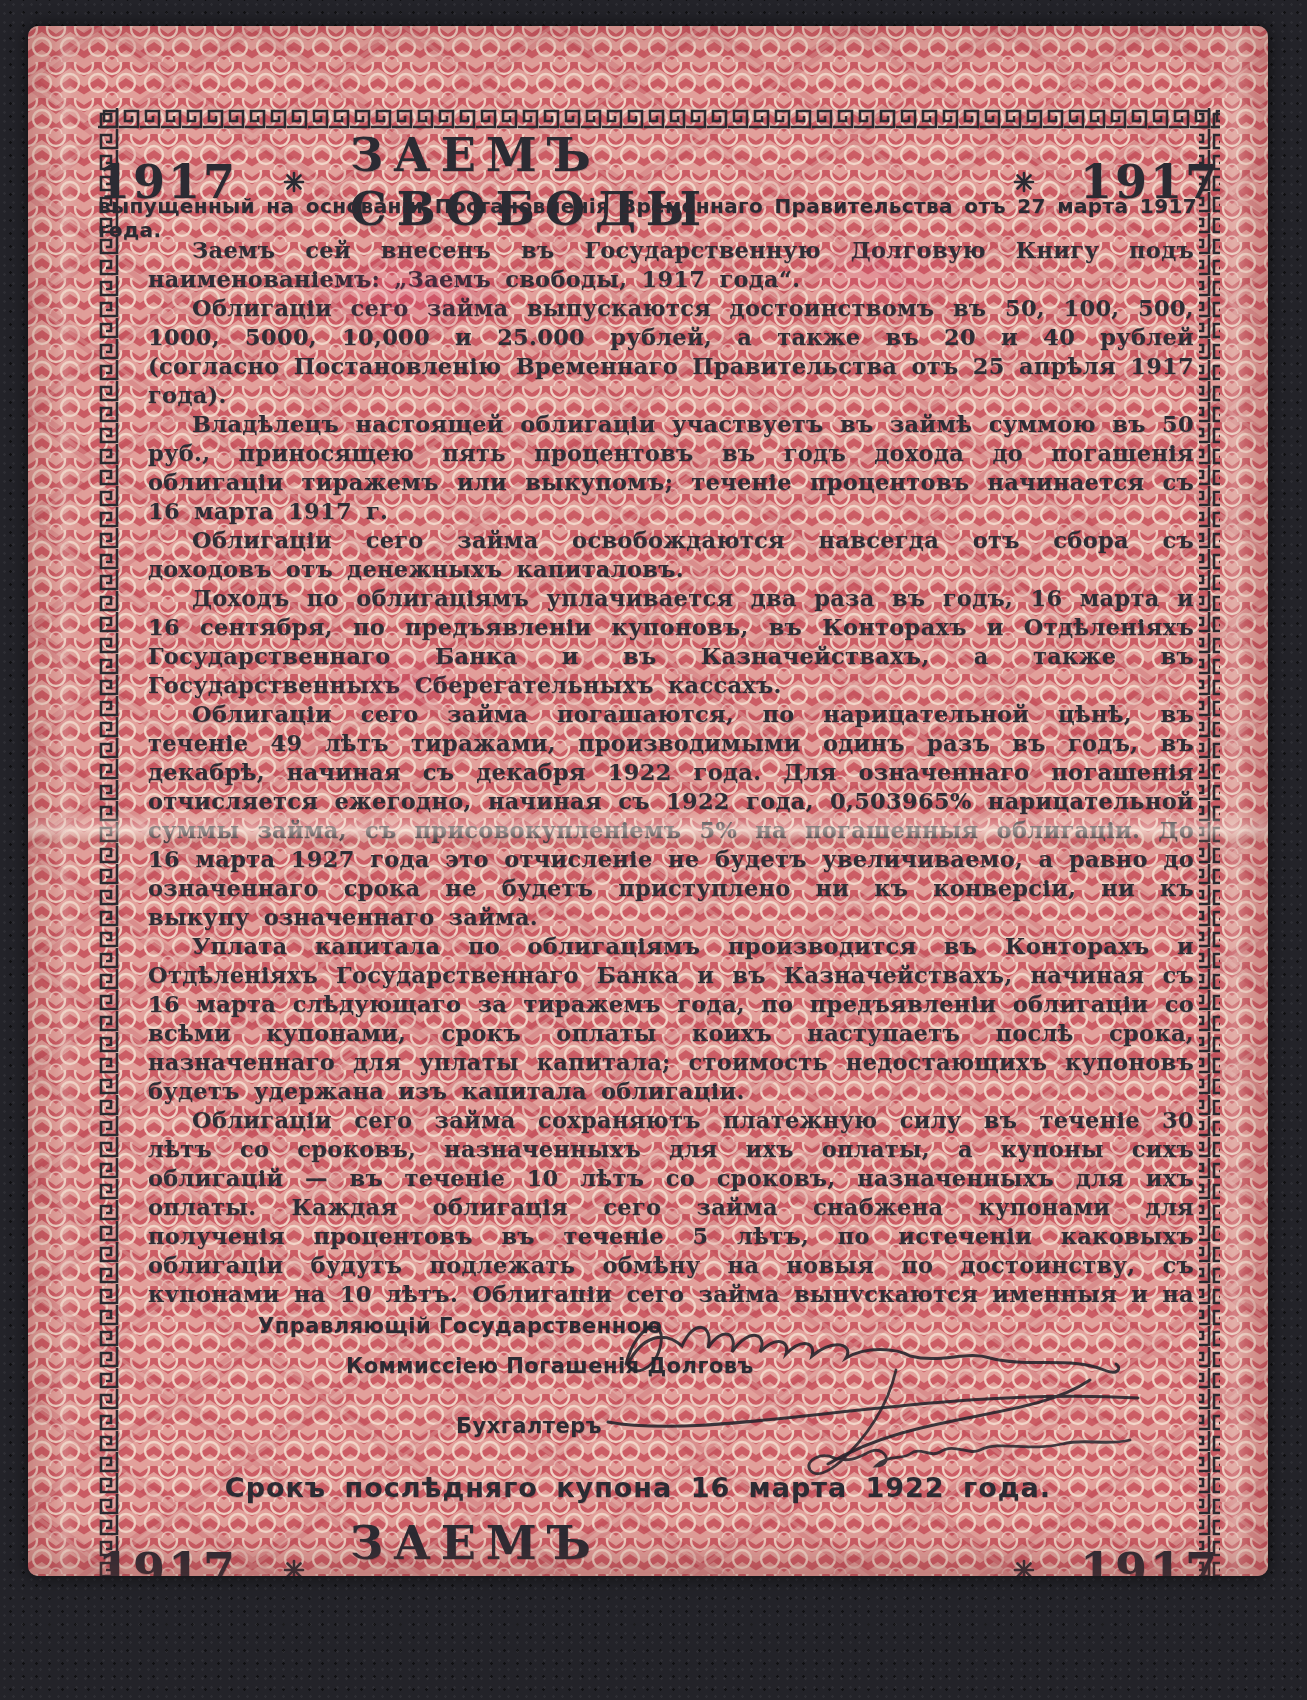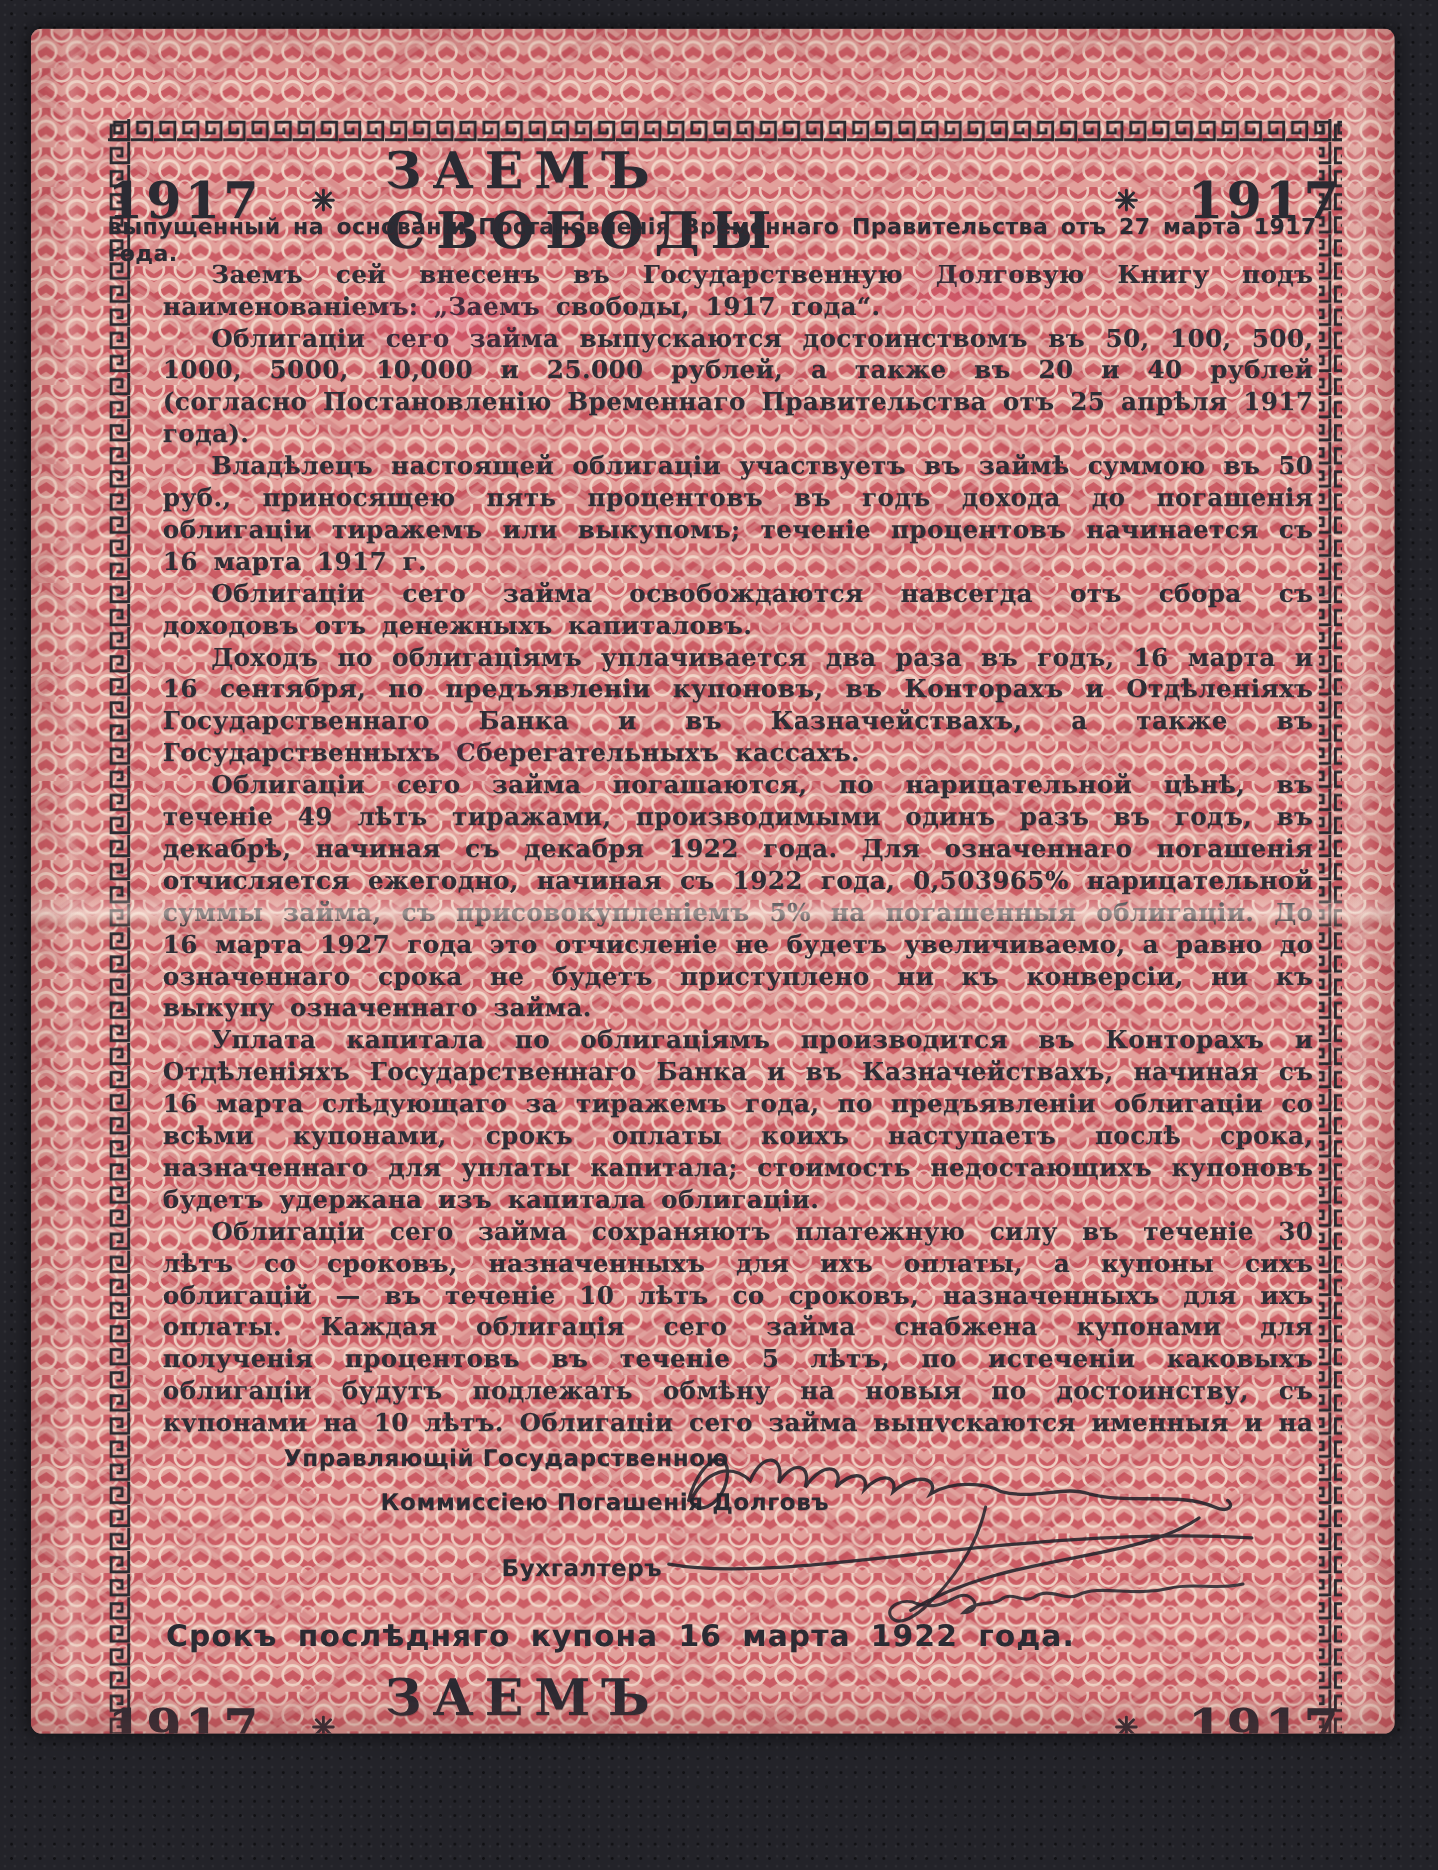"Срокъ послѣдняго купона 16 марта" .deadline { text-align: left -> right }
